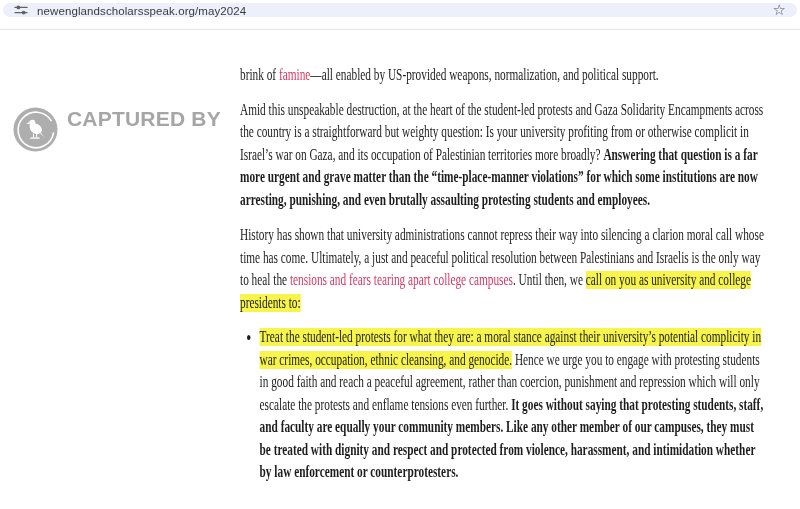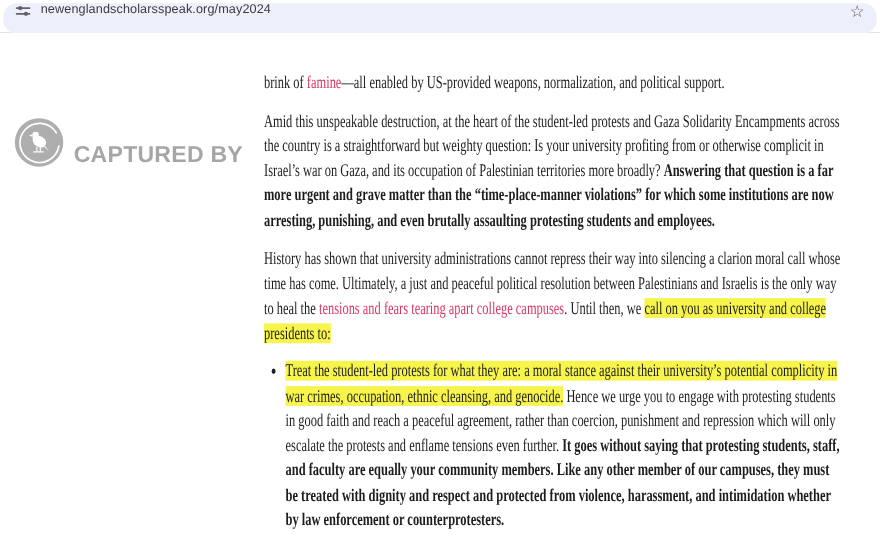"newenglandscholarsspeak.org/may2024" .url-pill { align-items: flex-start -> flex-end; height: 27px -> 14px }
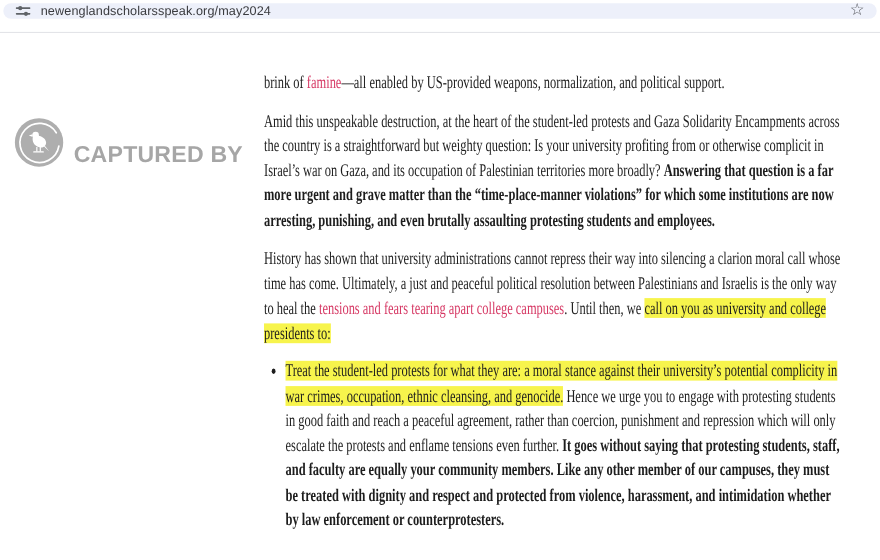"CAPTURED BY" .watermark { align-items: flex-end -> flex-start }
